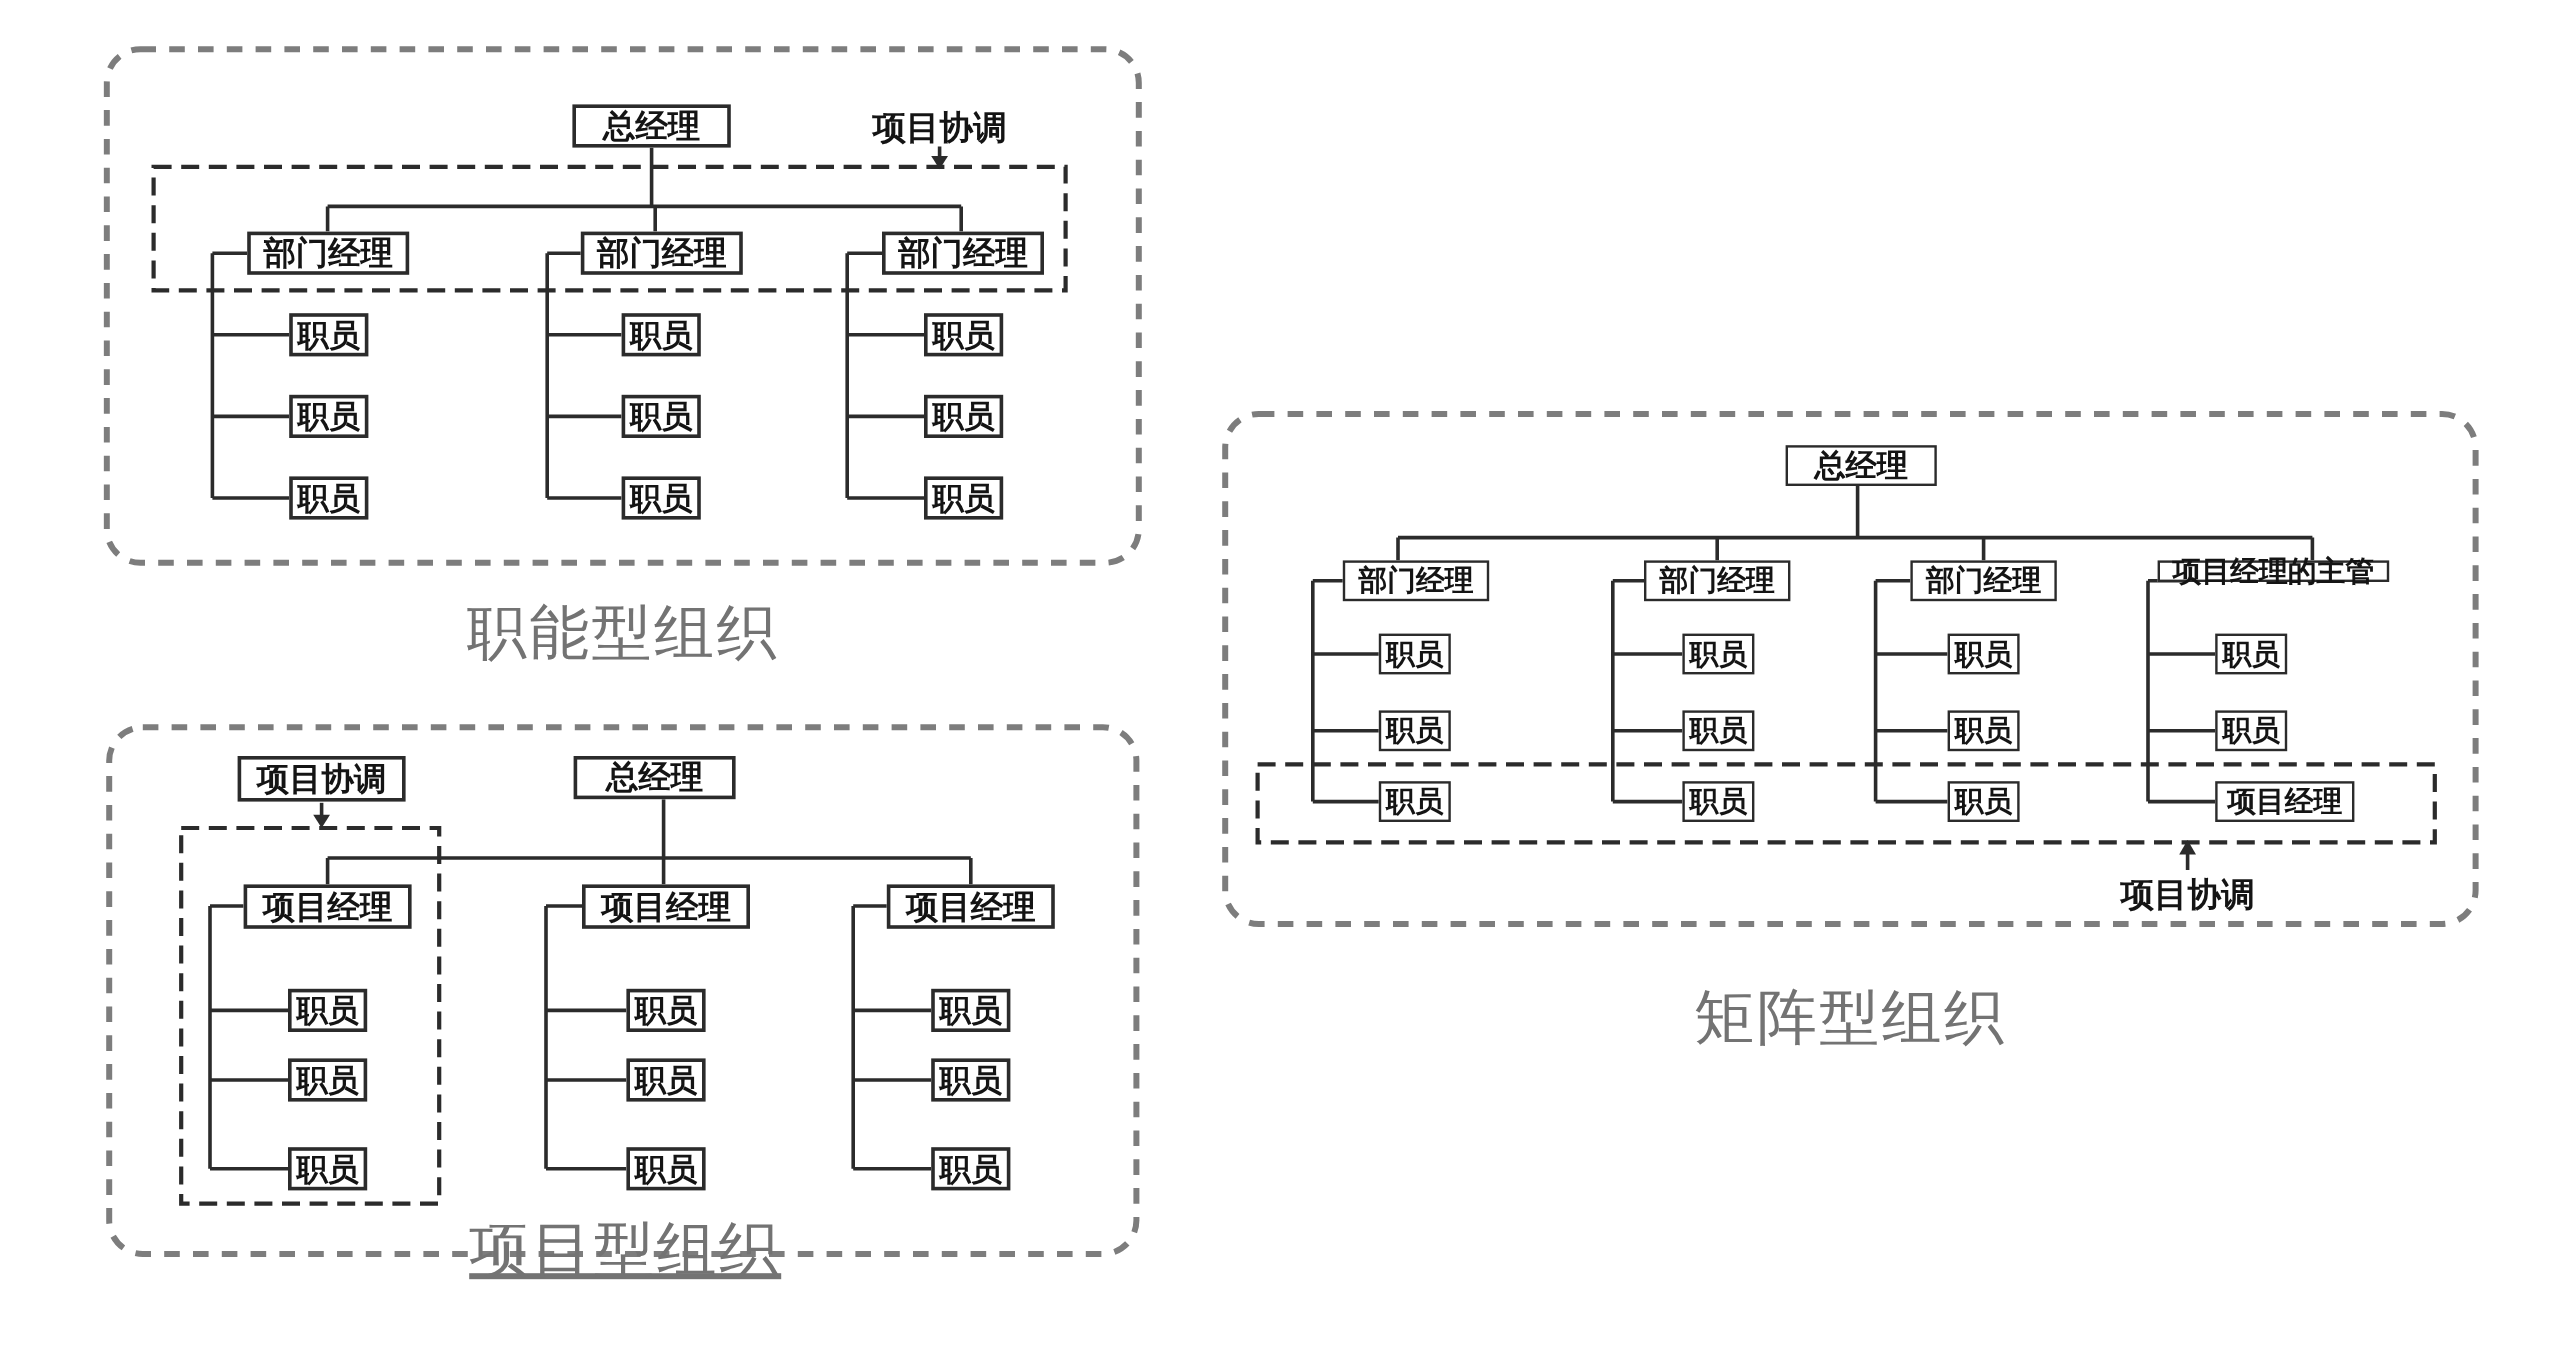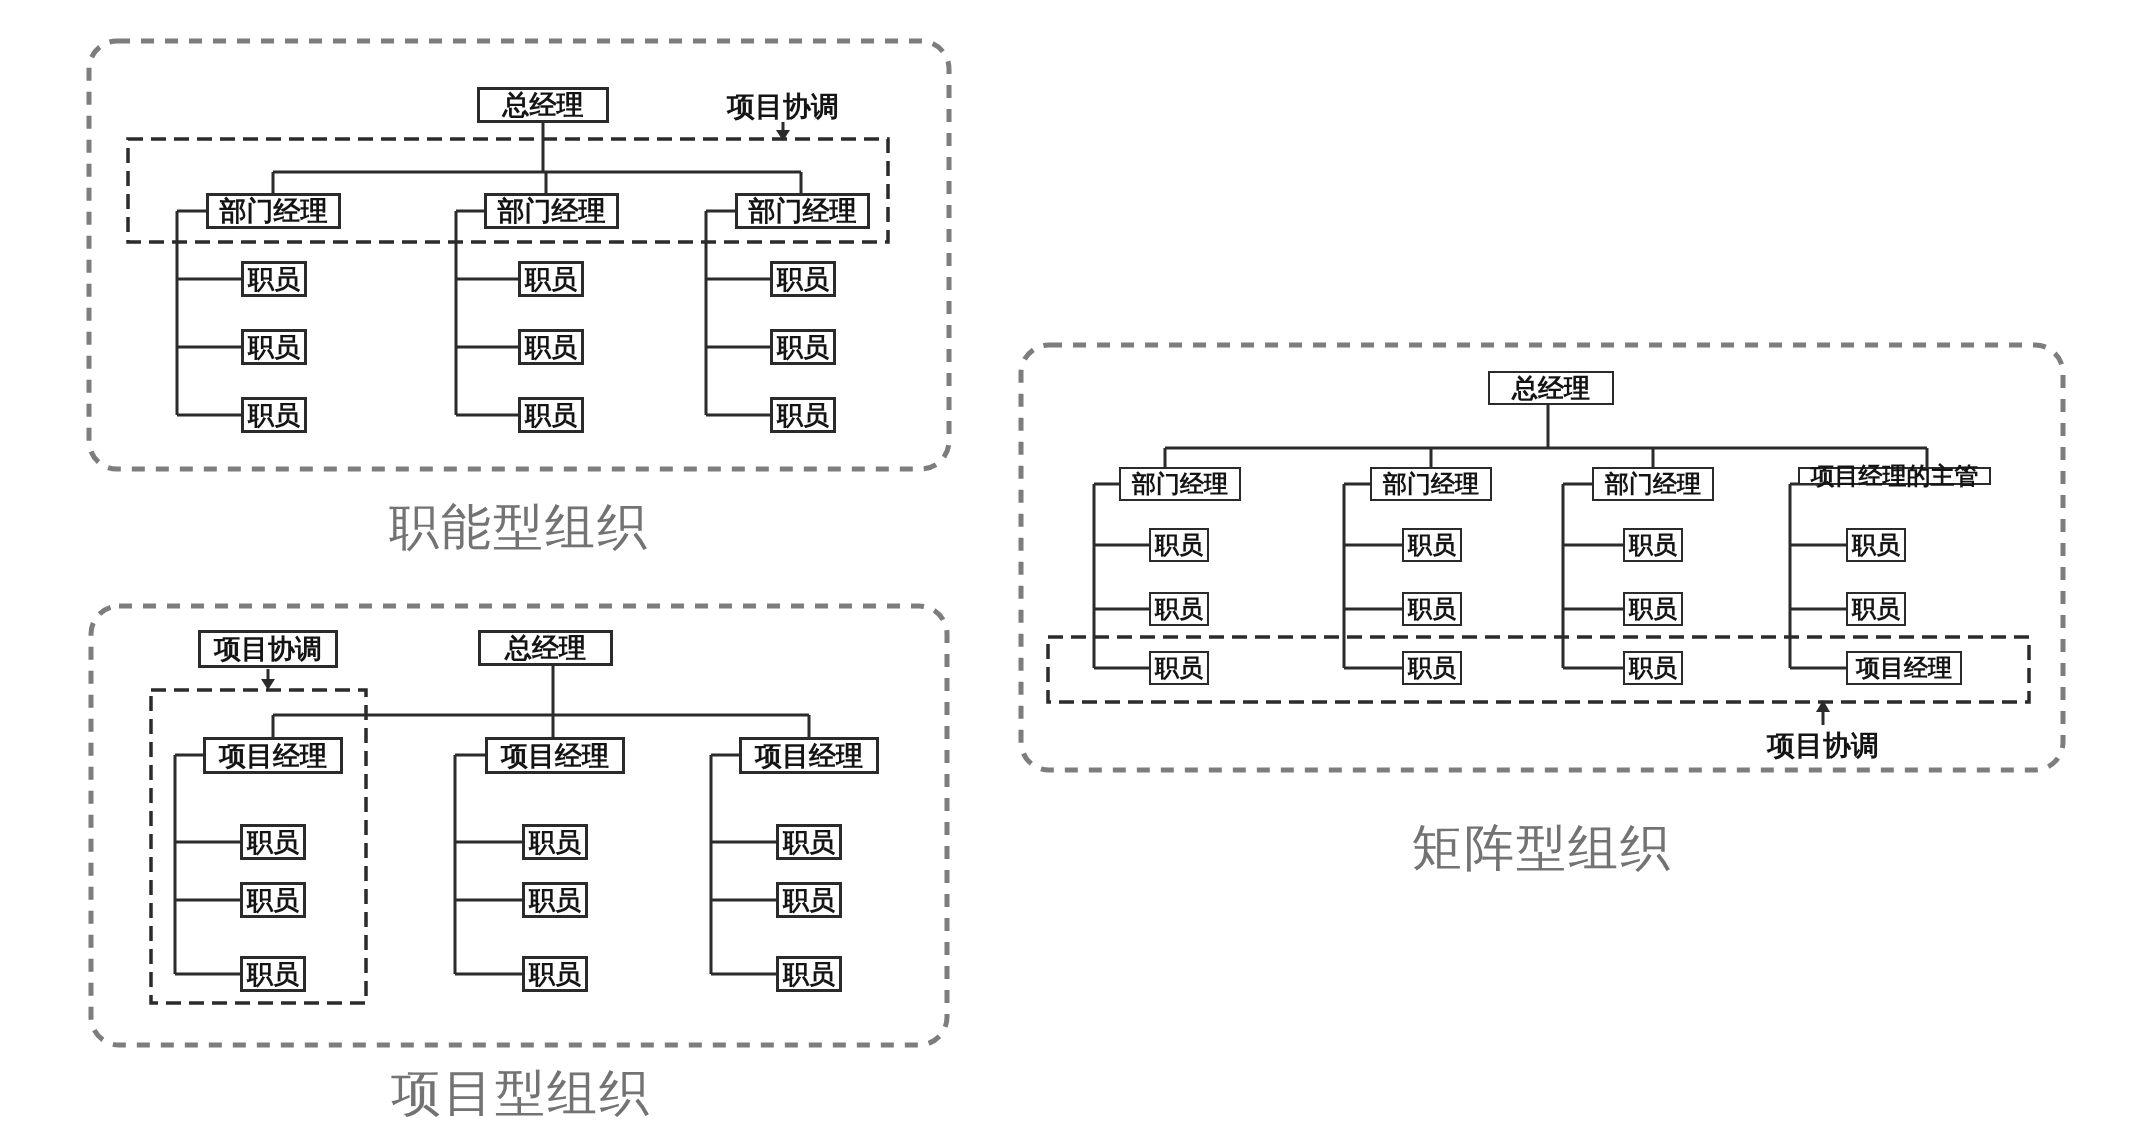"项目型组织" div.caption { text-decoration: none -> underline; top: 1060px -> 1008px }
